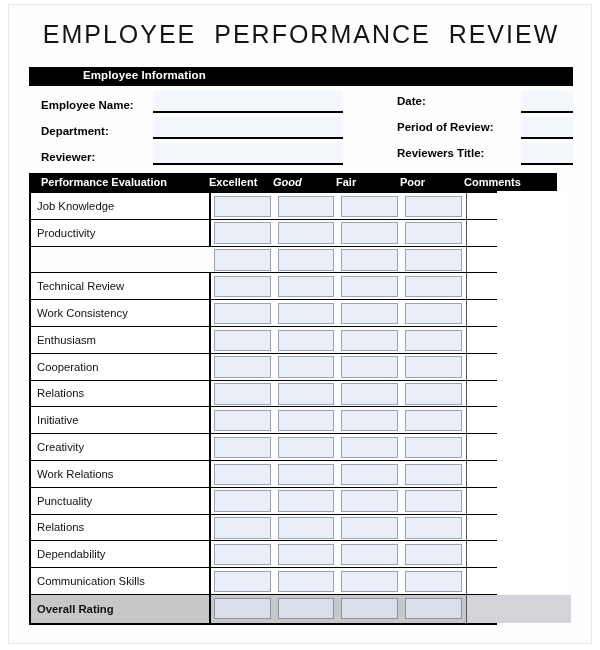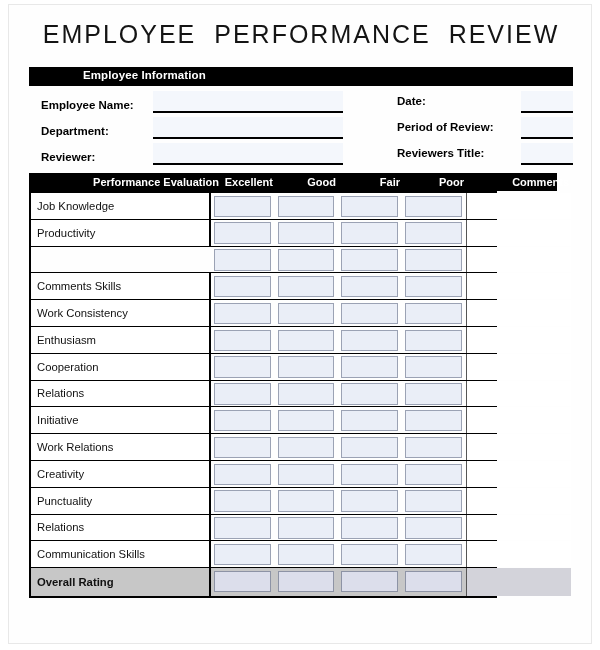"Performance Evaluation" .eval-head .hcell { text-align: right -> left }
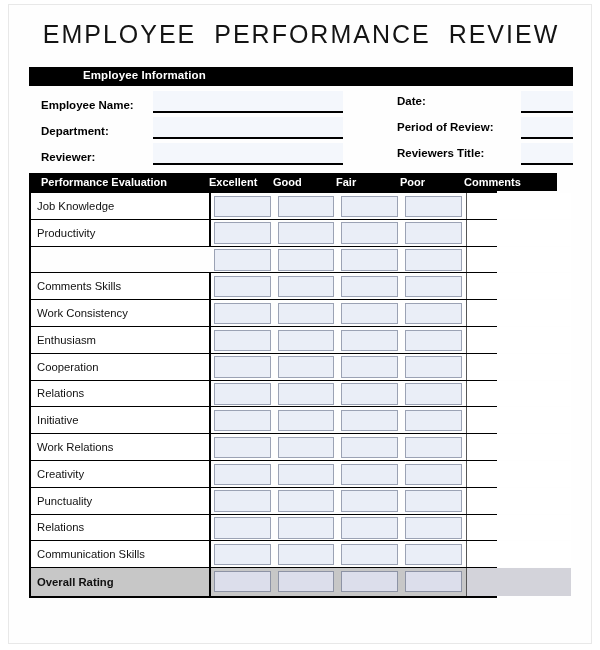"Good" span.hcell { font-style: none -> italic }
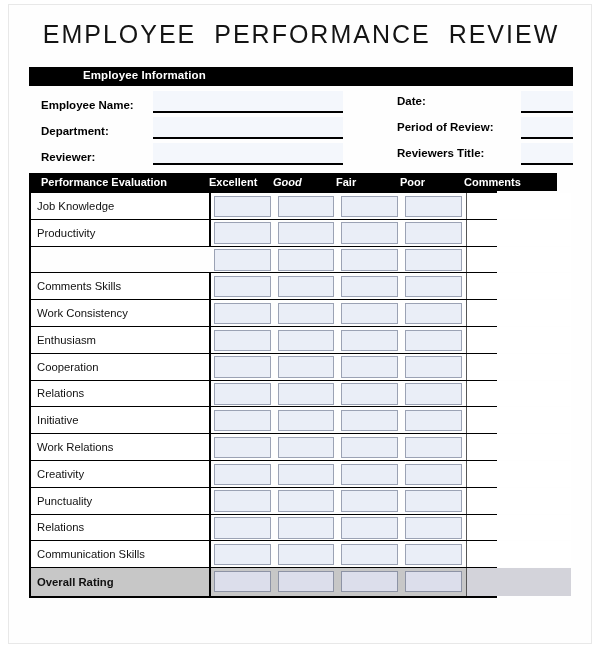"Comments Skills" span.rl-text { text: Comments Skills -> Technical Review }
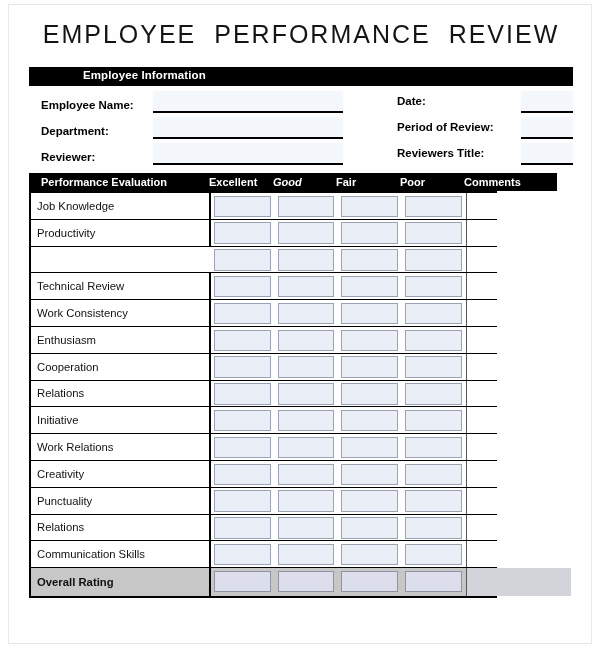"Work Relations" div.eval-row { order: before "Creativity" -> after "Creativity" }
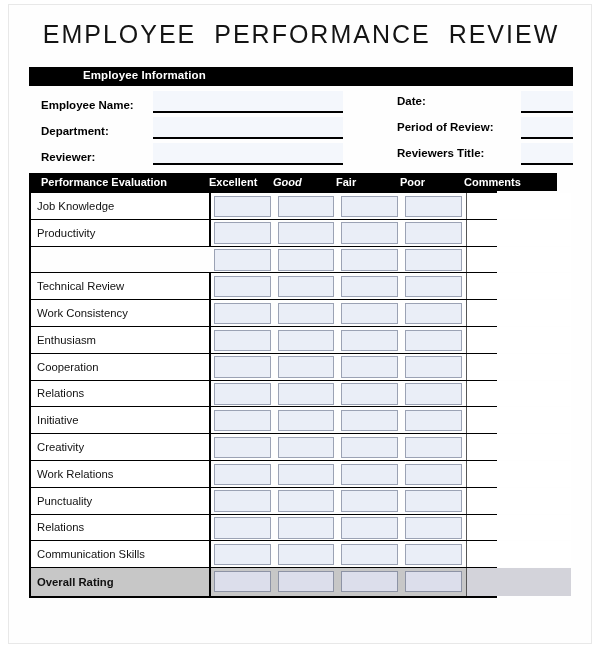"Dependability" div.eval-row { html: none -> <div> <div> <span>Dependability</span> </div> <div></div> <div></div> <div></div> <div></div> <div></div> </div> }
